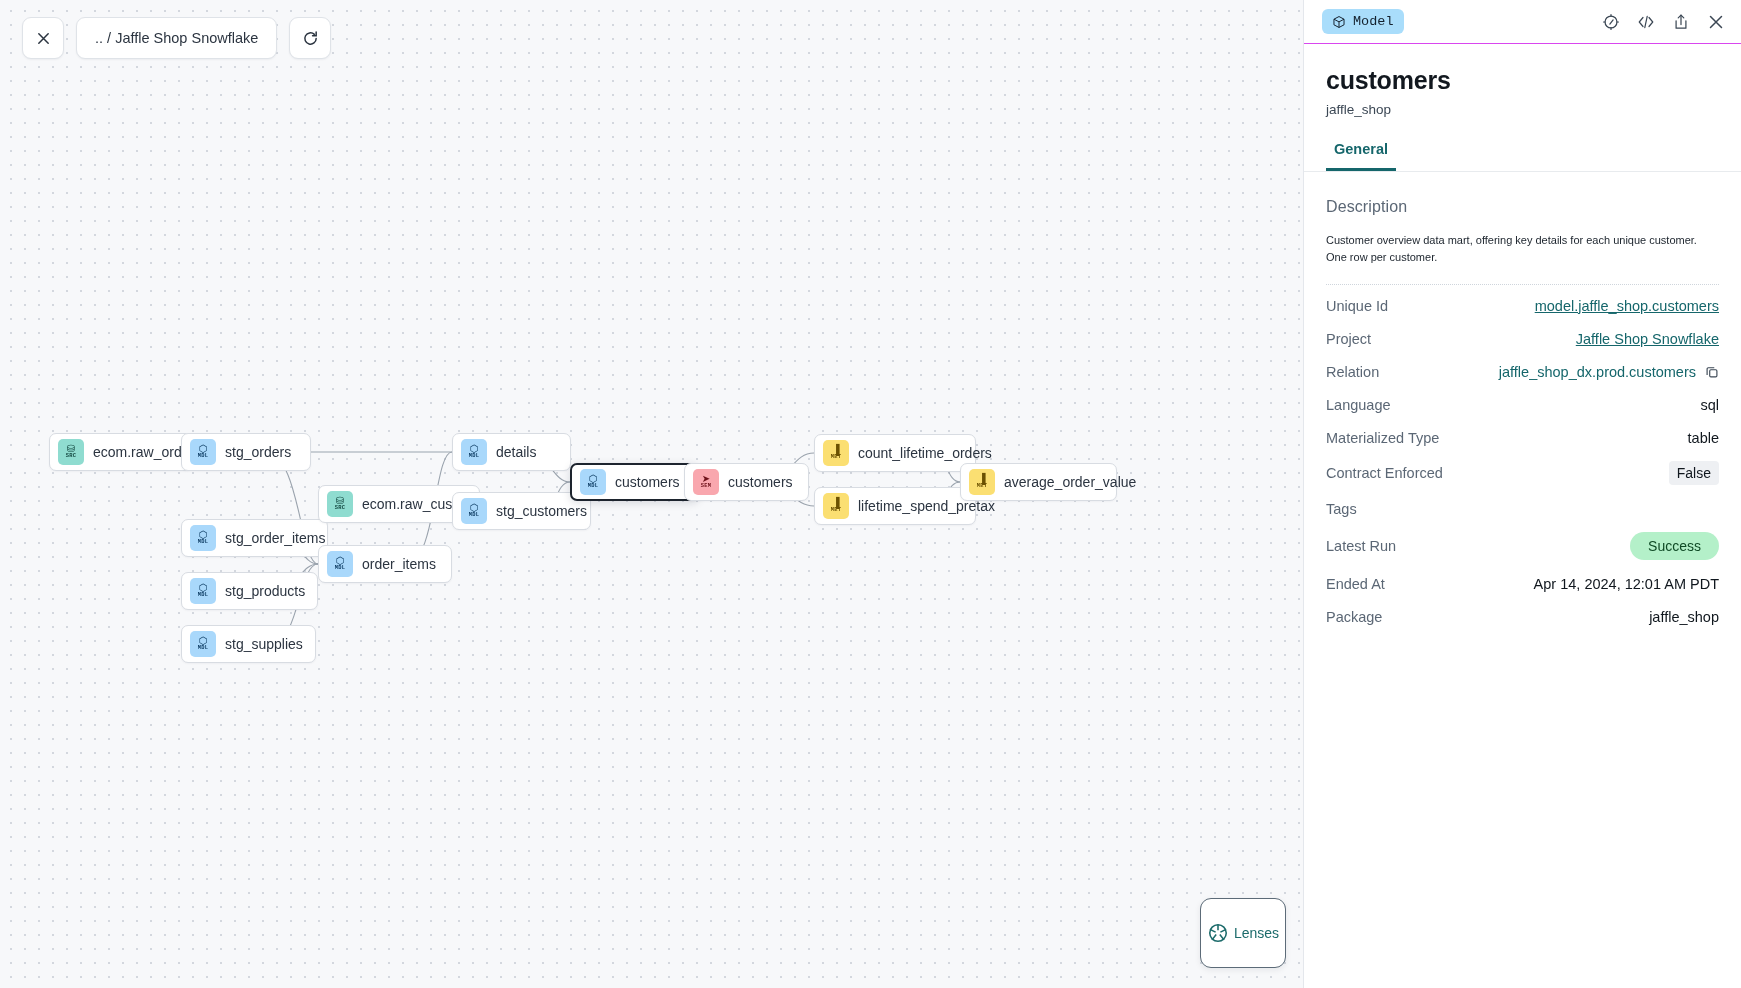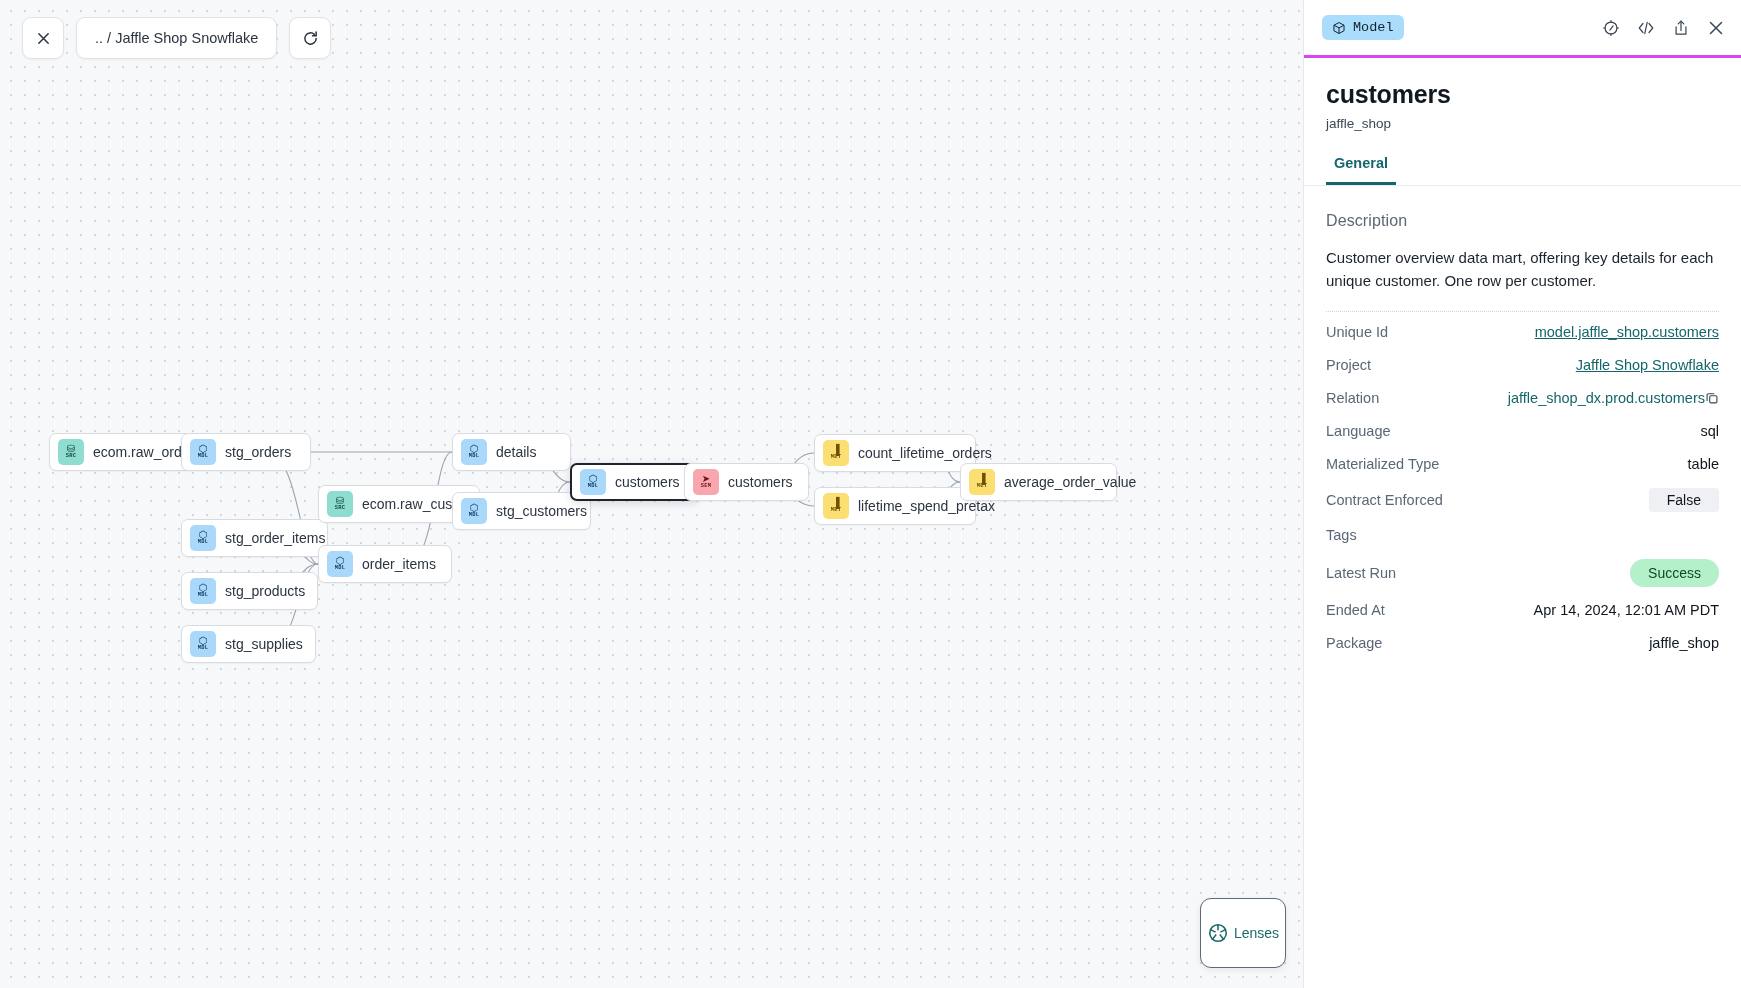"Model" .panel-head { border-bottom: 3px solid #d946ef -> 1px solid #d946ef; height: 58px -> 44px }
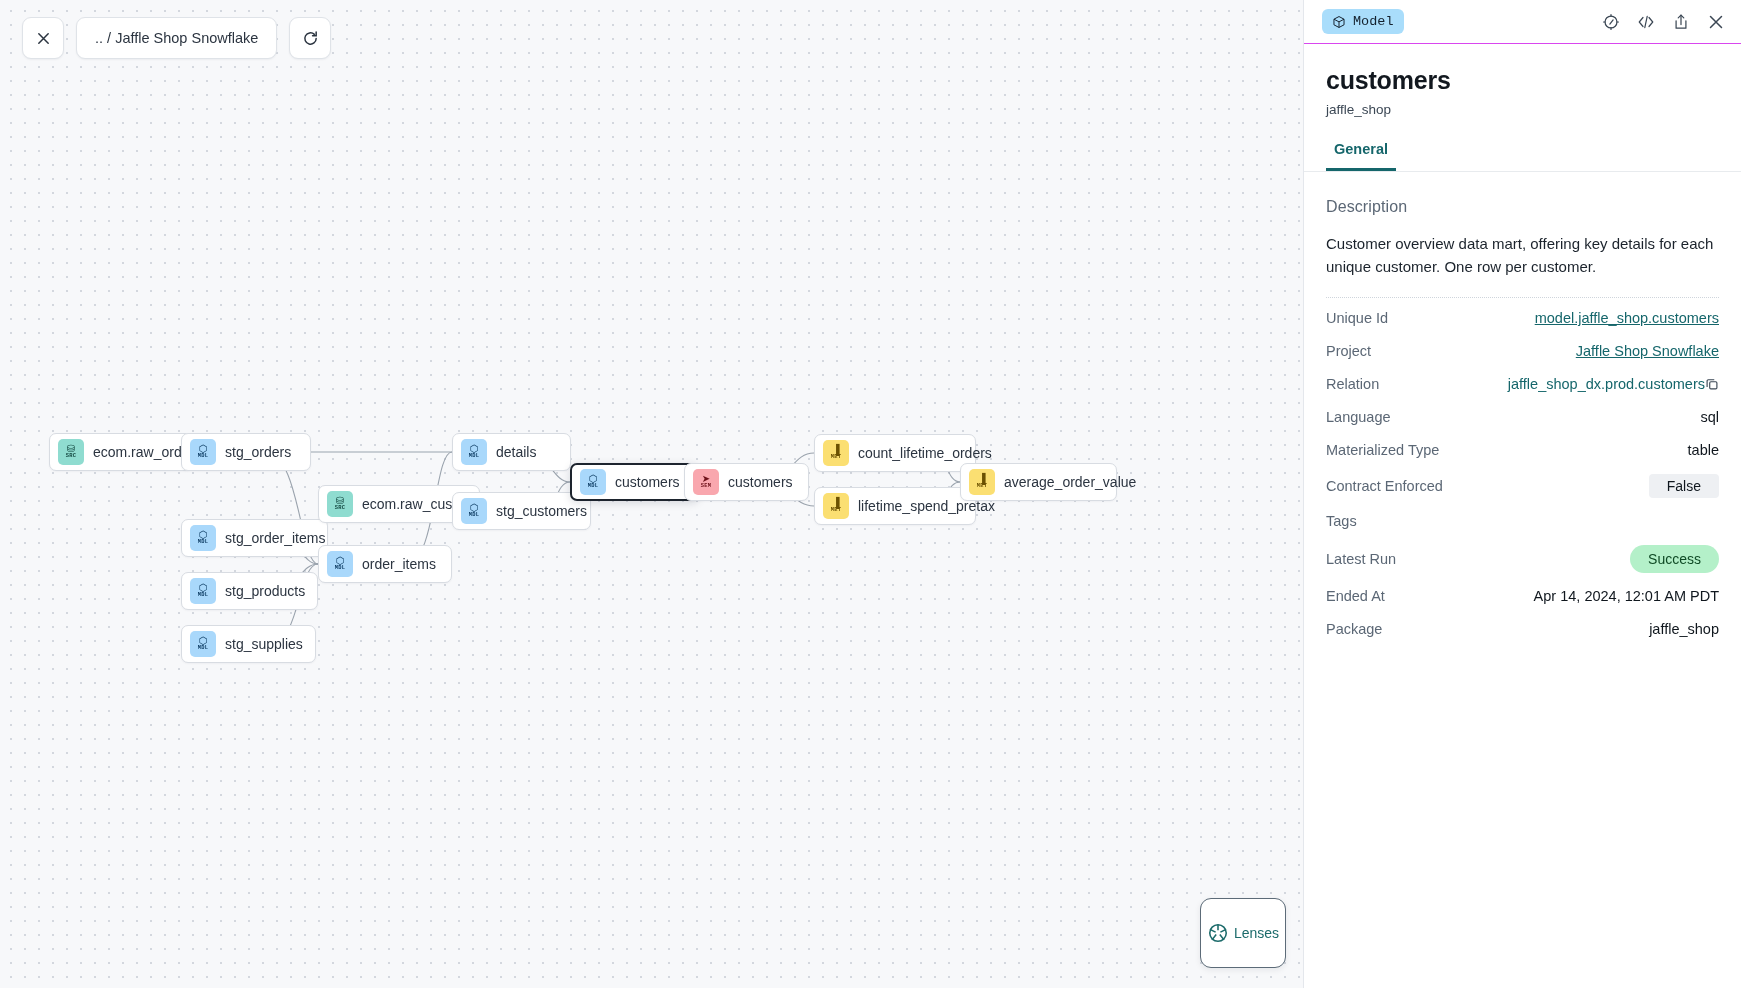"Customer overview data mart, offering" .desc { font-size: 15px -> 11px }
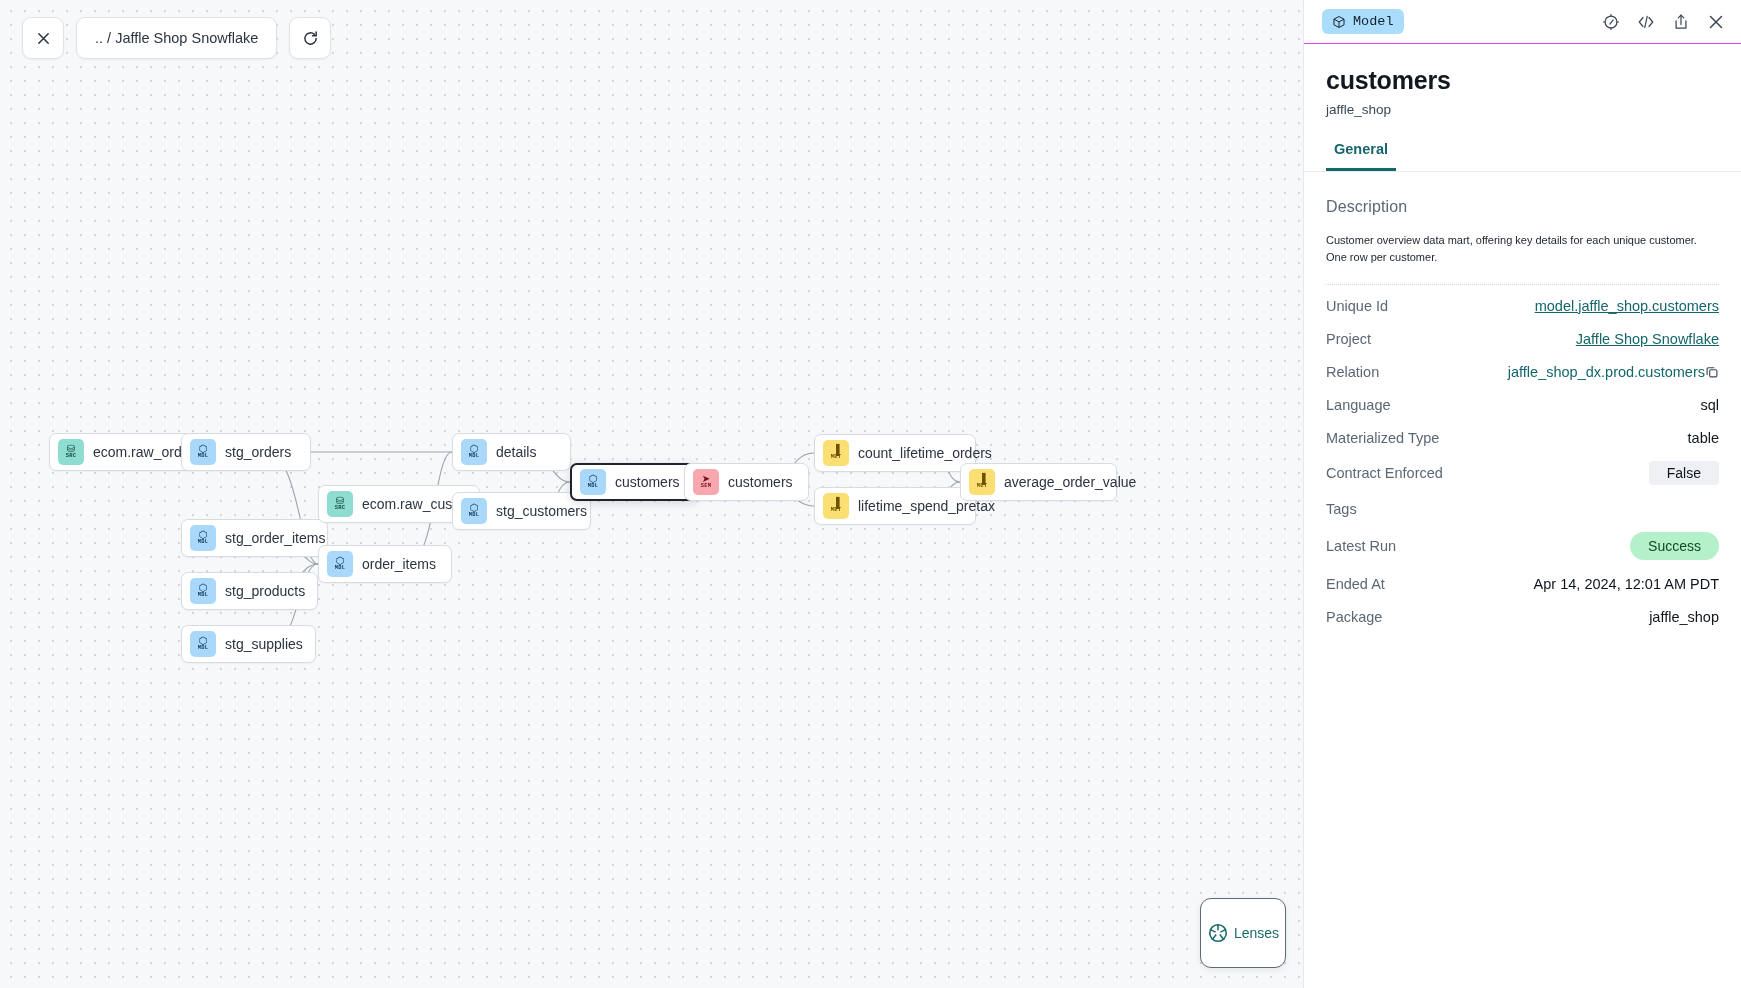"jaffle_shop_dx.prod.customers" .row .v.mono-copy { gap: none -> 9px }
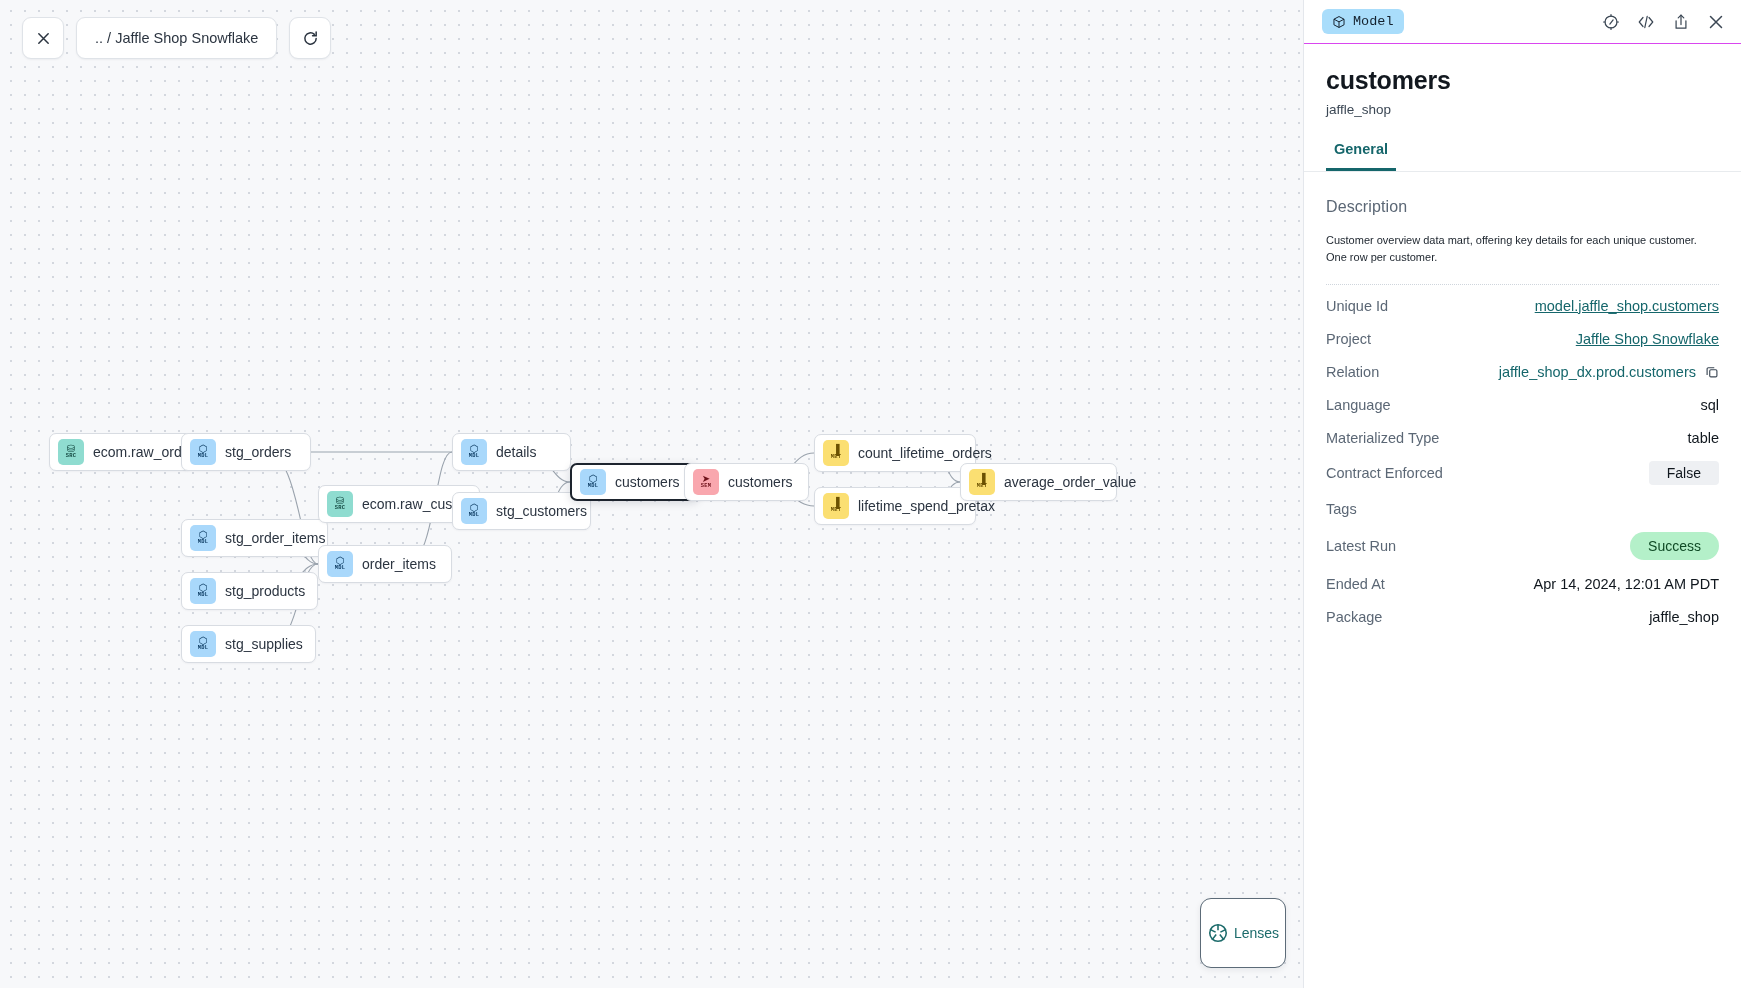"False" .pill-false { padding: 4px 18px -> 4px 8px }
